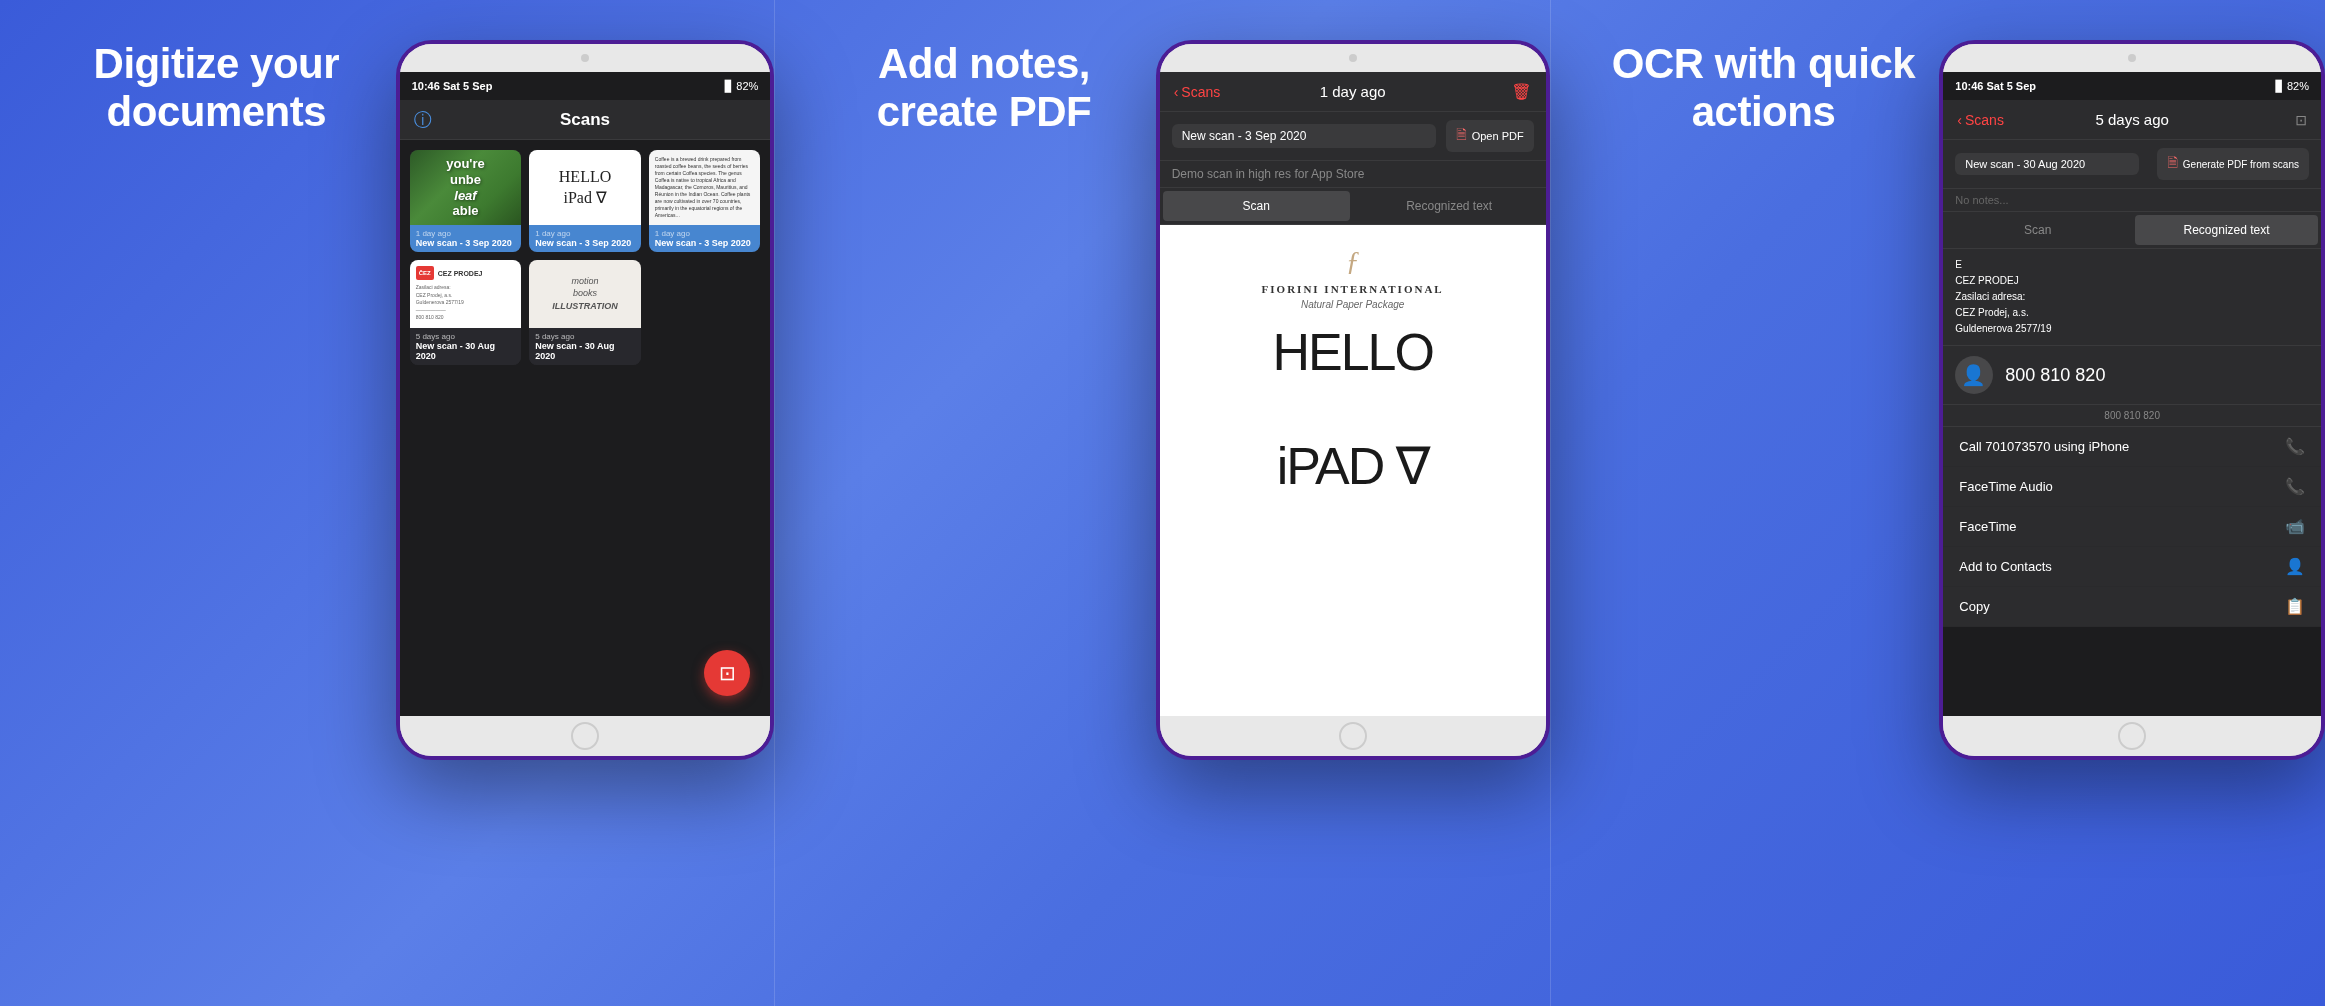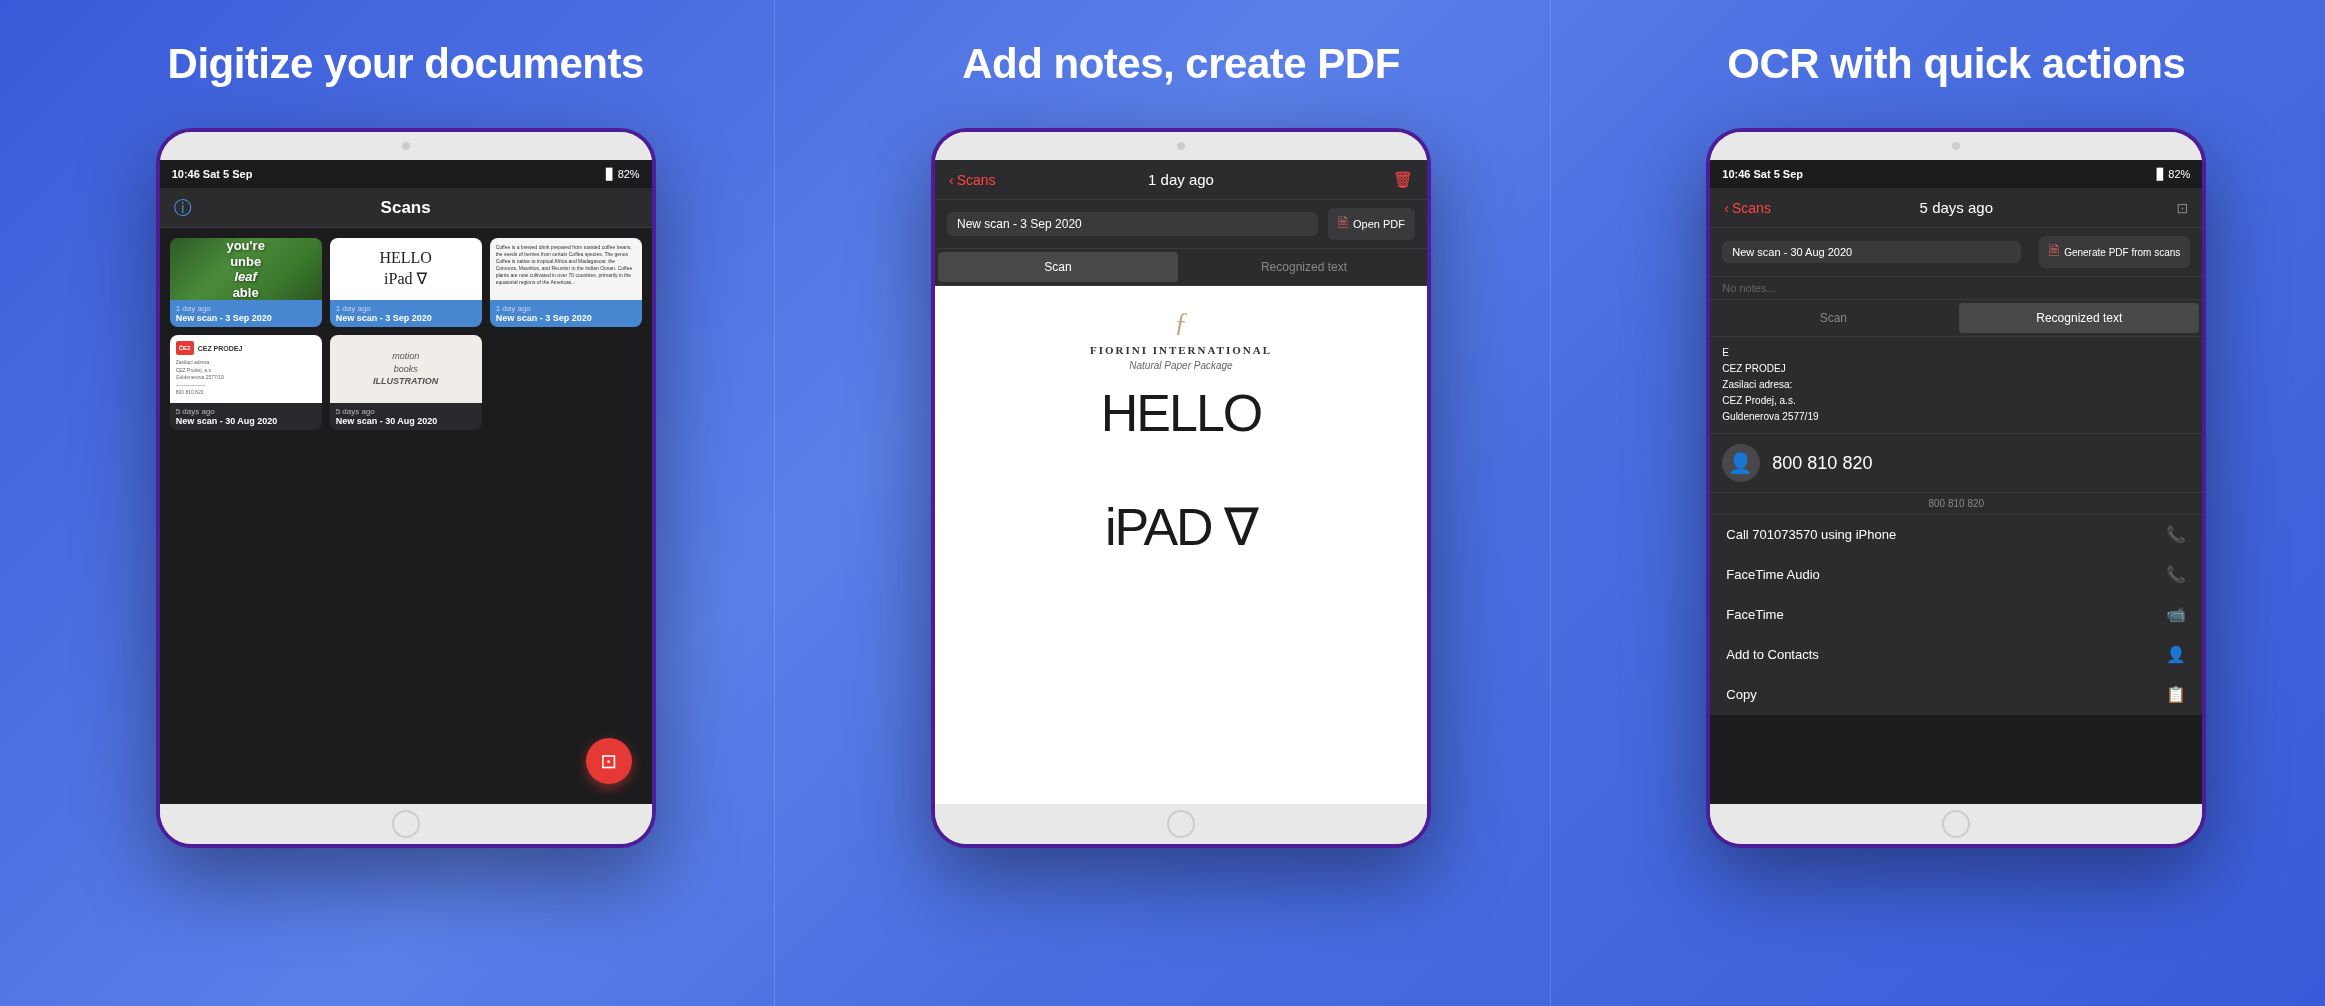"Digitize your documents" .section { align-items: center -> flex-start; flex-direction: column -> row }
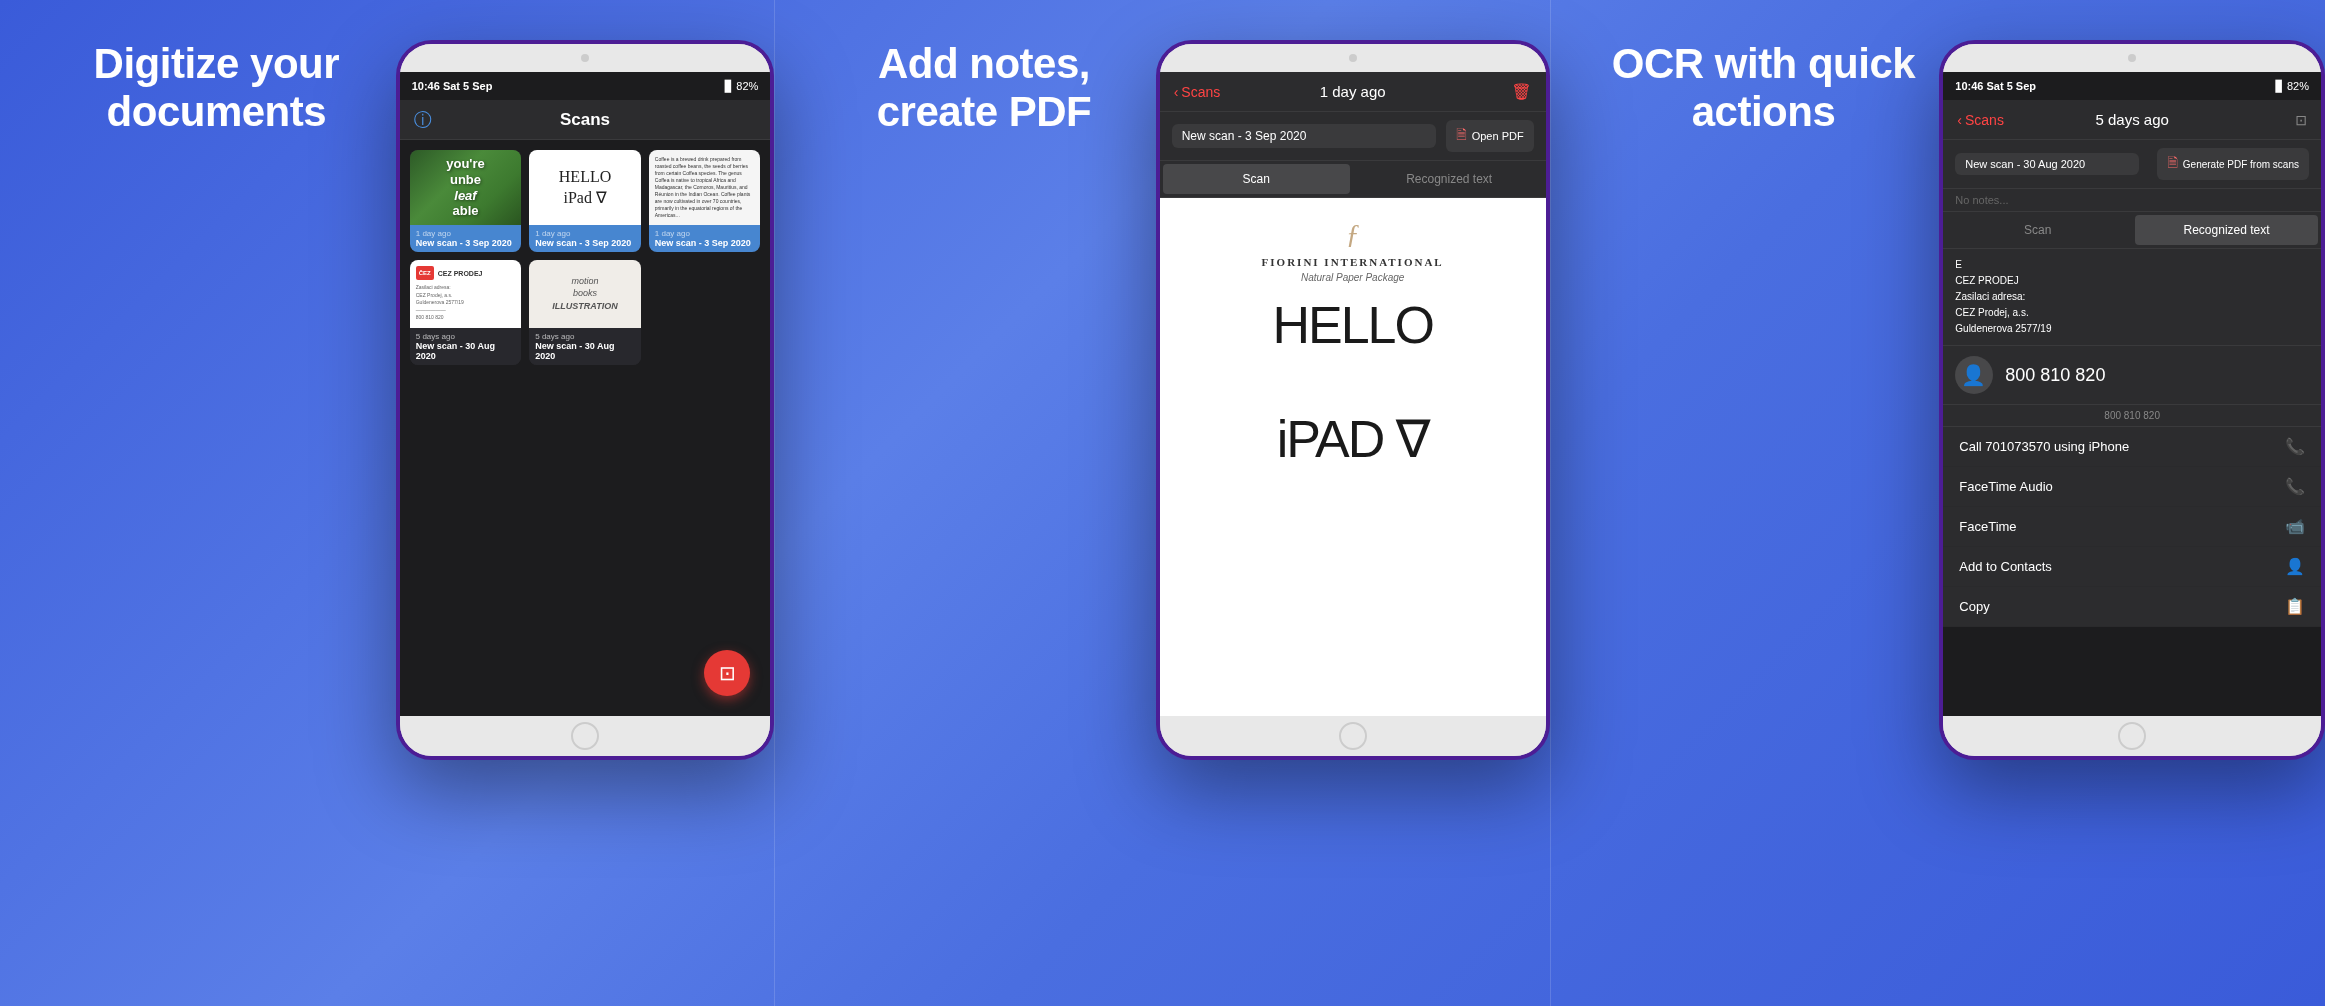"Demo scan in high res" div.doc-notes { html: none -> <div>Demo scan in high res for App Store</div> }
